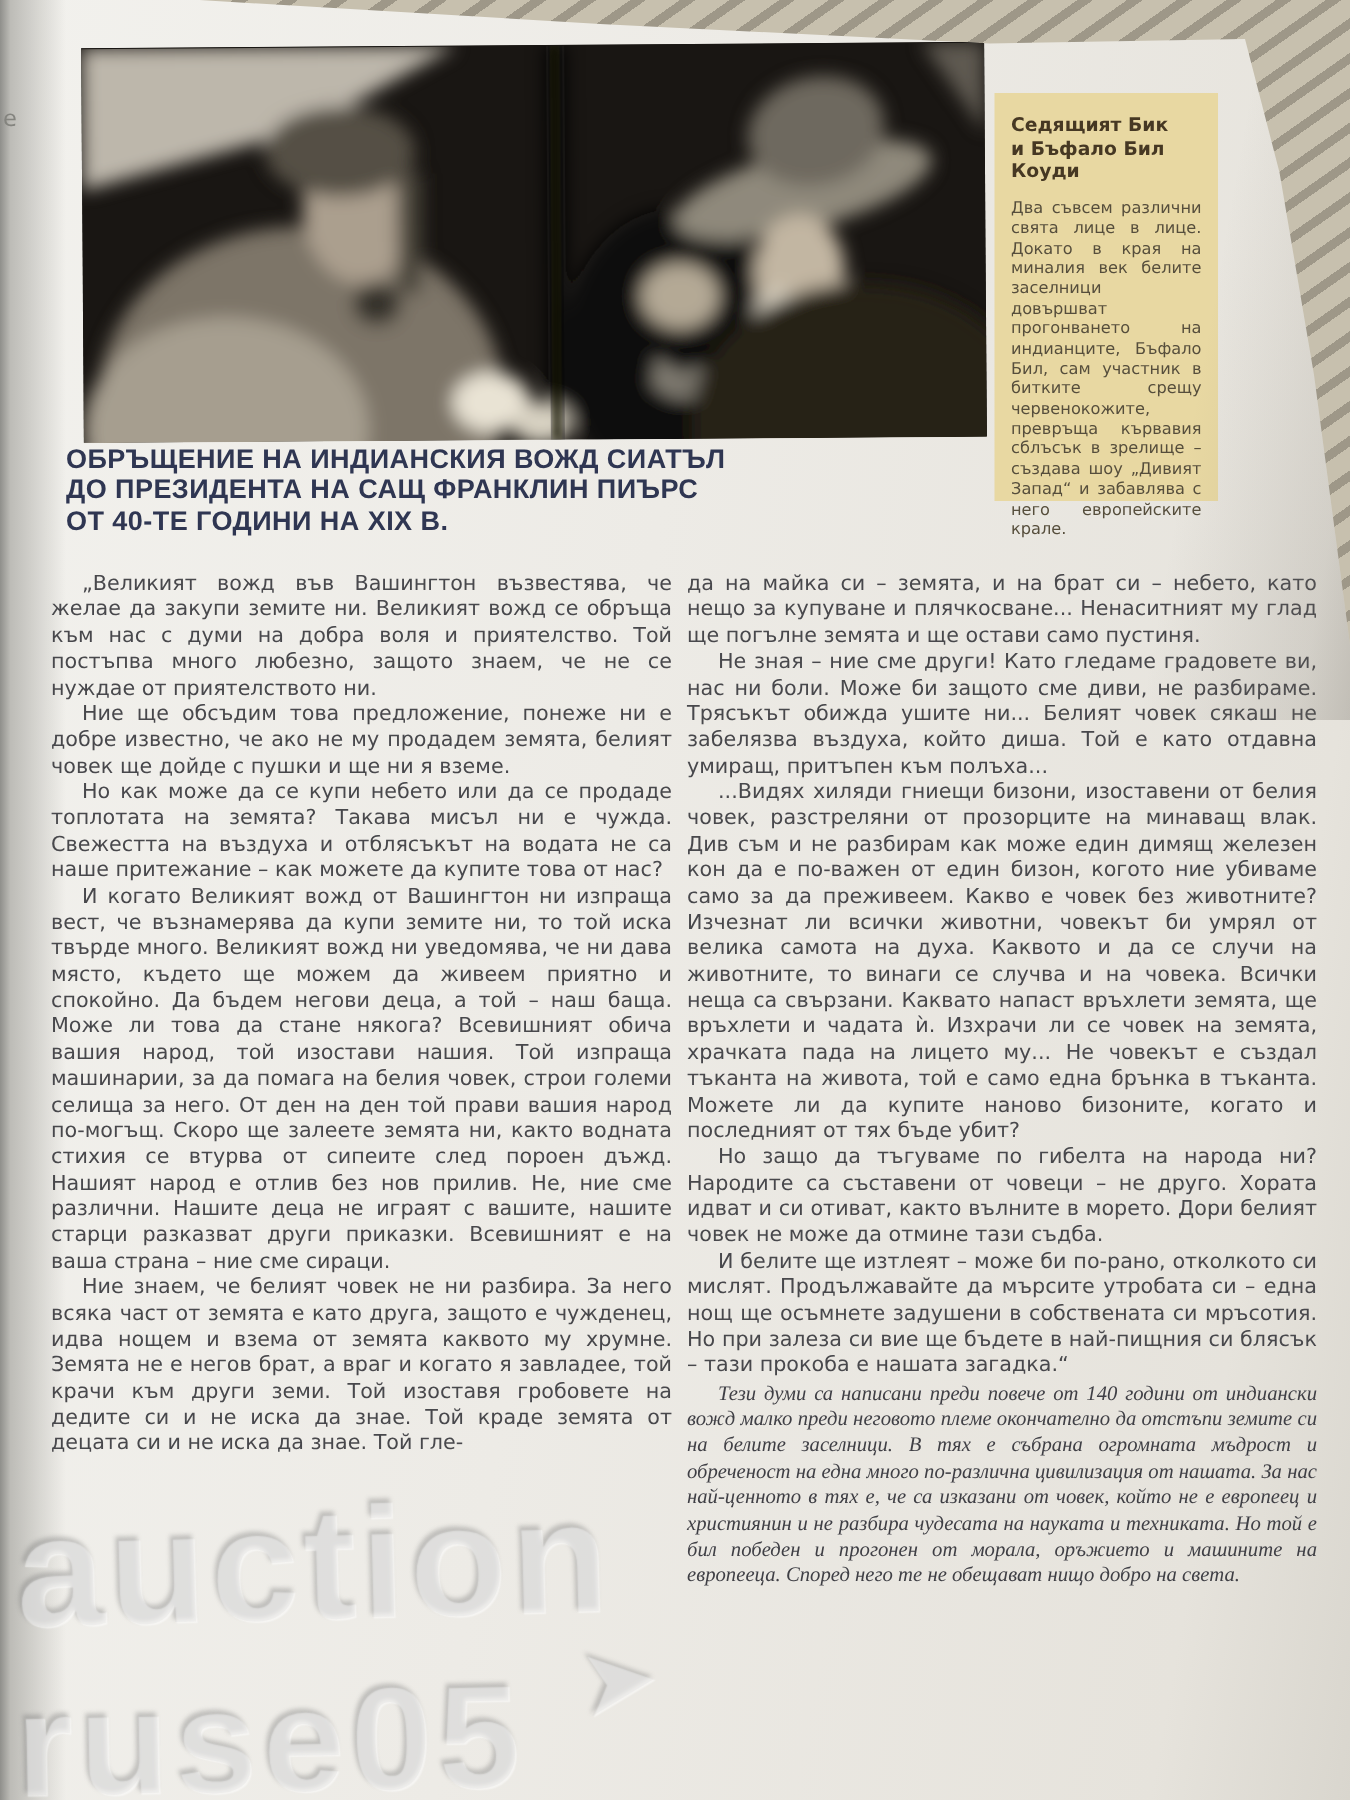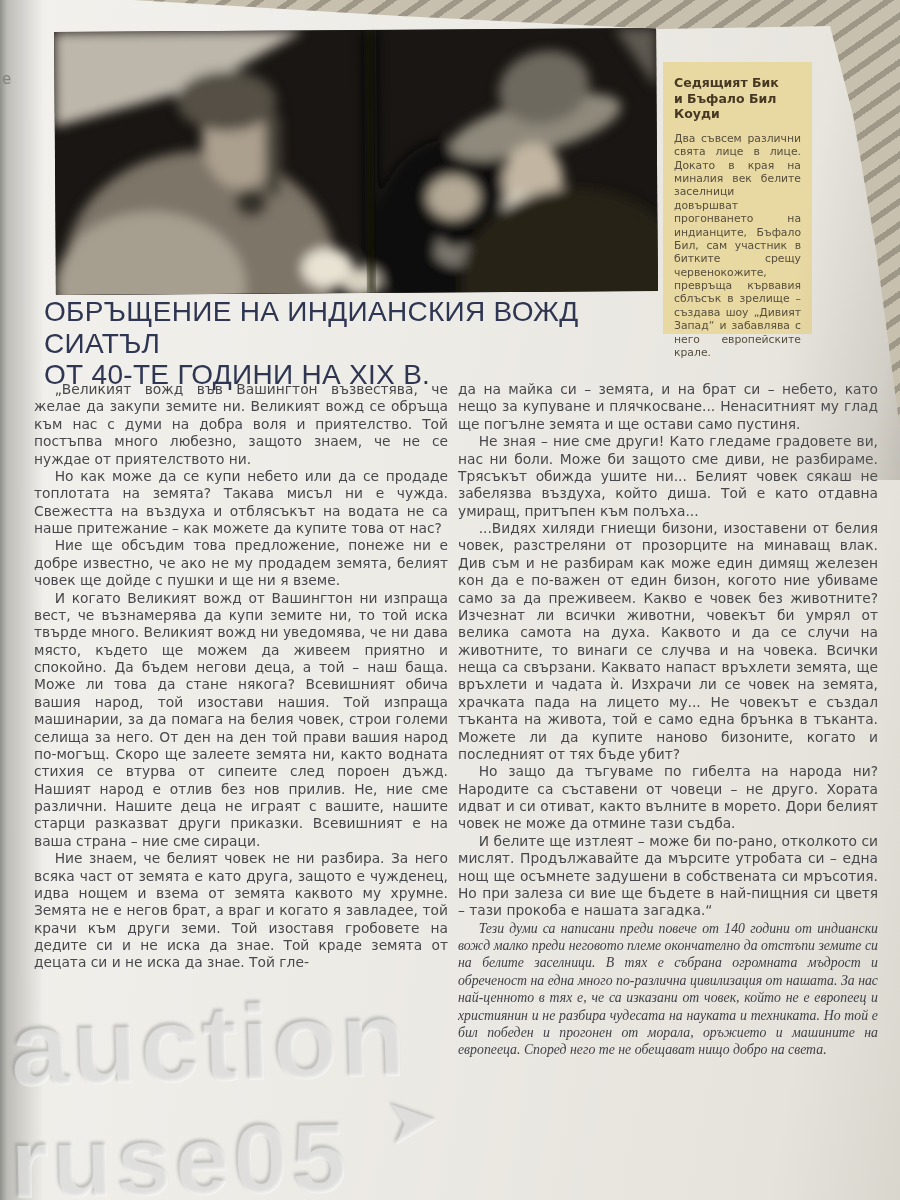"ОБРЪЩЕНИЕ НА ИНДИАНСКИЯ ВОЖД СИАТЪЛ" .headline { font-size: 28px -> 18px; font-weight: 400 -> 700 }
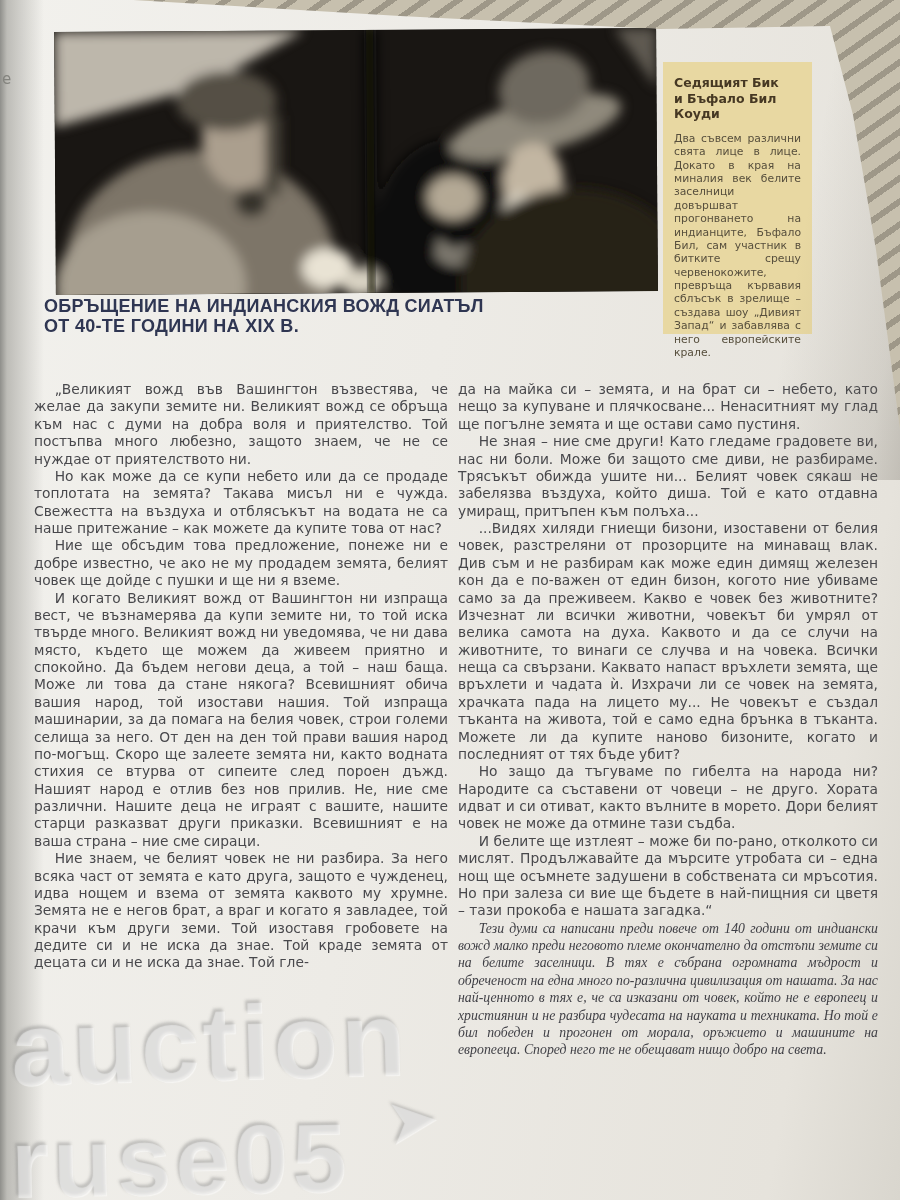"ДО ПРЕЗИДЕНТА НА САЩ ФРАНКЛИН" span { html: none -> <span>ДО ПРЕЗИДЕНТА НА САЩ ФРАНКЛИН ПИЪРС</span> }
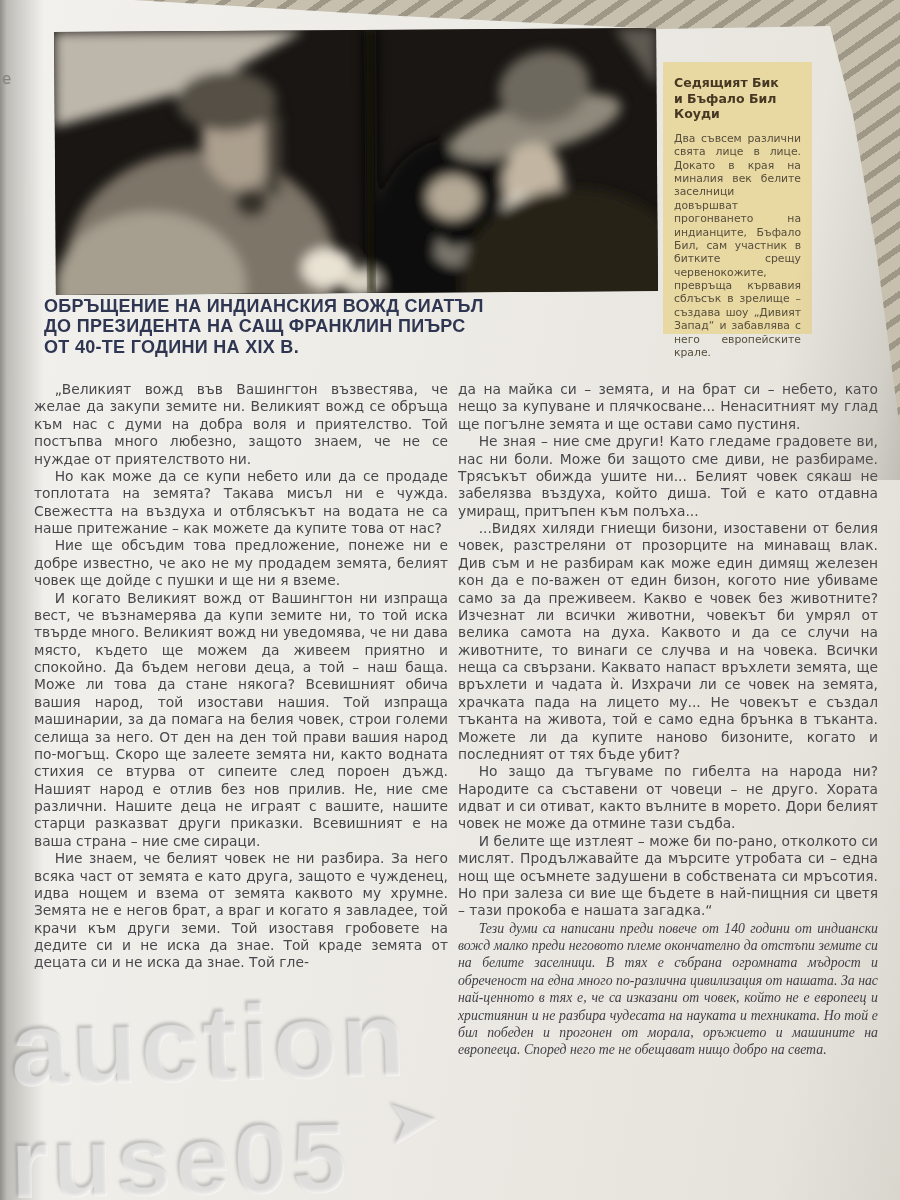"Но как може да се" p { order: before "Ние ще обсъдим това предложение," -> after "Ние ще обсъдим това предложение," }
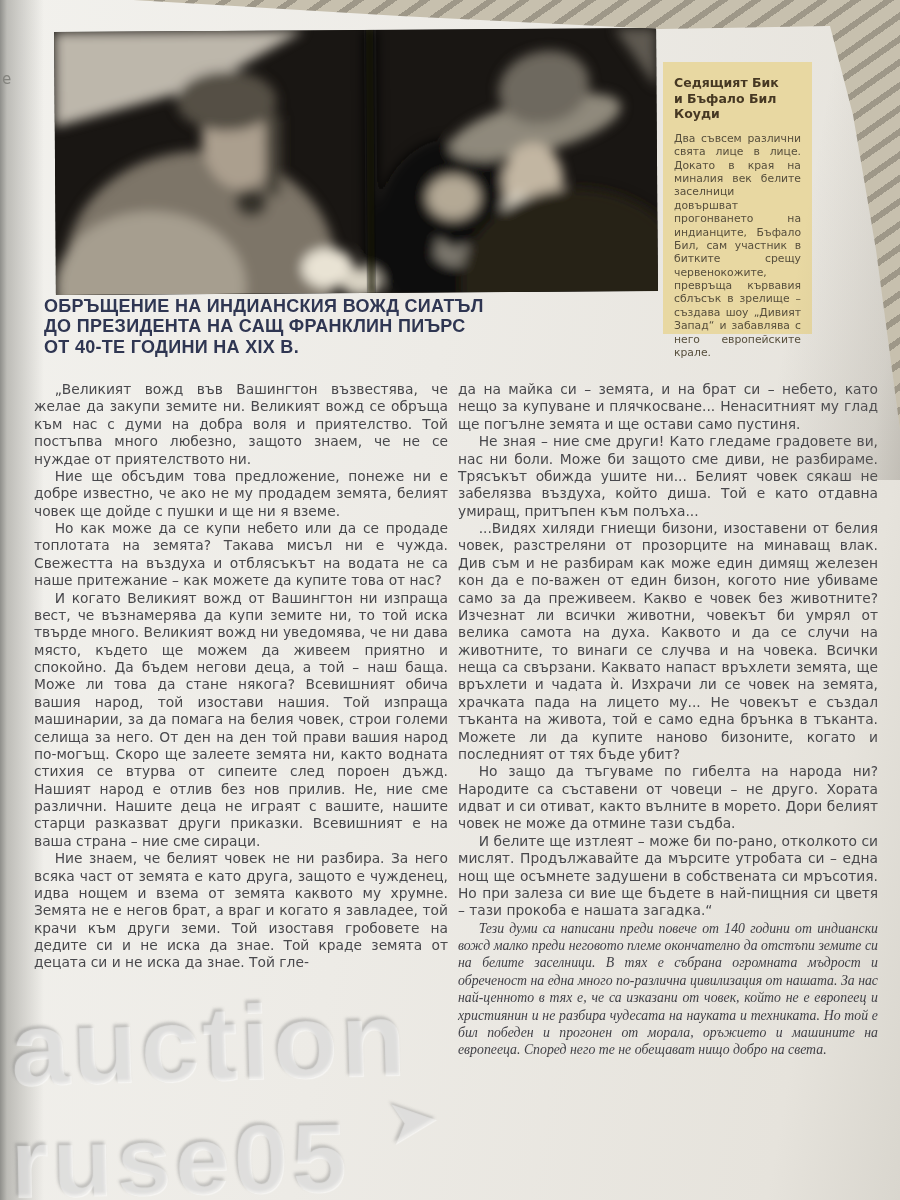"И белите ще изтлеят –" p { text: цветя -> блясък }
